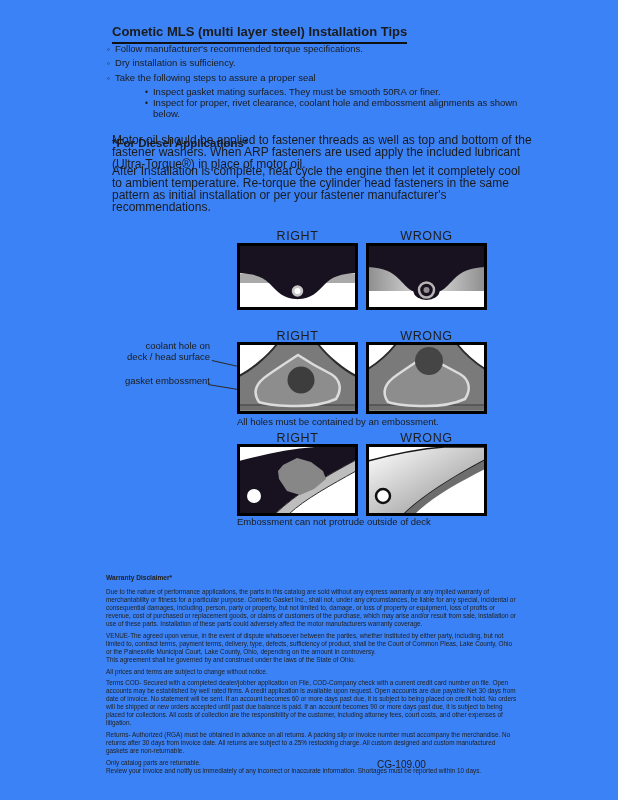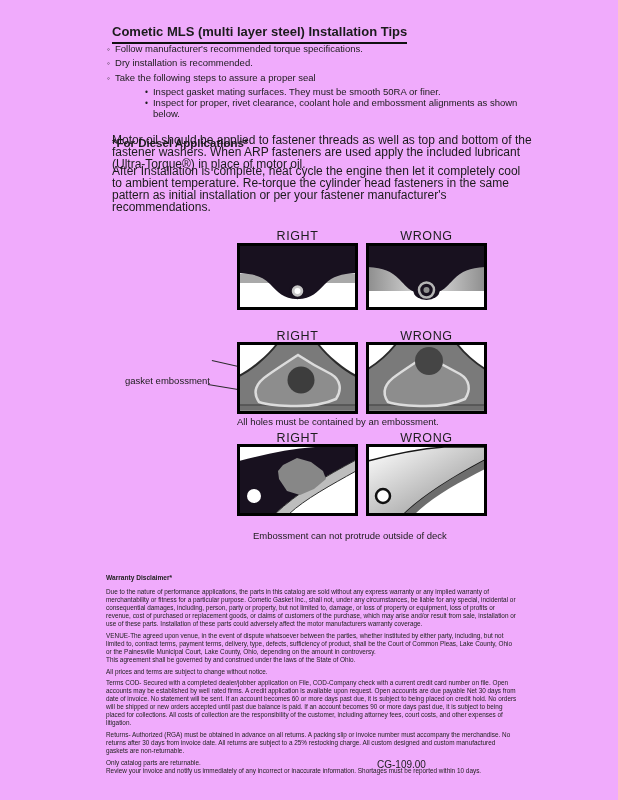"Cometic MLS (multi layer steel)" .page { background: #f0abfc -> #3b82f6 }
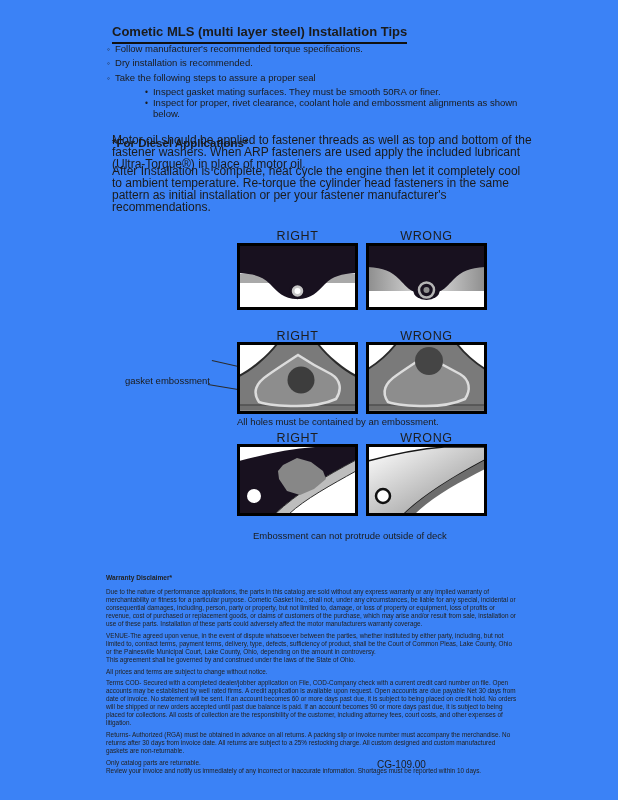"Dry installation is recommended." span { text: recommended -> sufficiency }
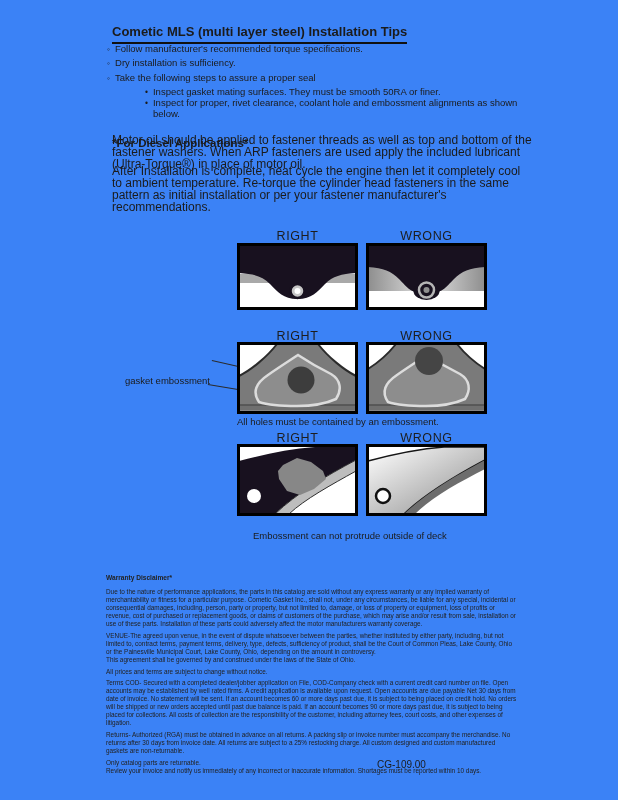"coolant hole on" div.abs { html: none -> <div> <span>coolant hole on</span> <span>deck / head surface</span> </div> }
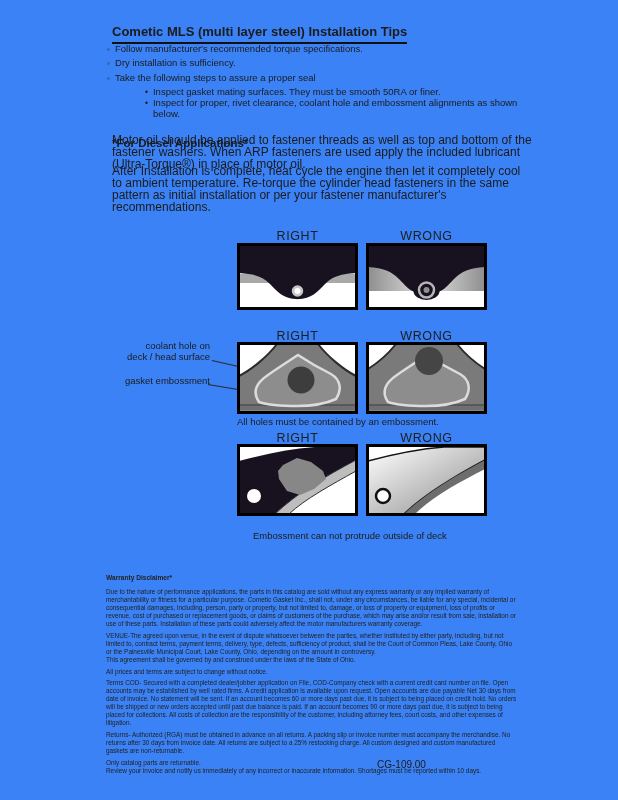"Embossment can not protrude outside" div.abs { margin-left: 16px -> none; top: 530px -> 516px }
